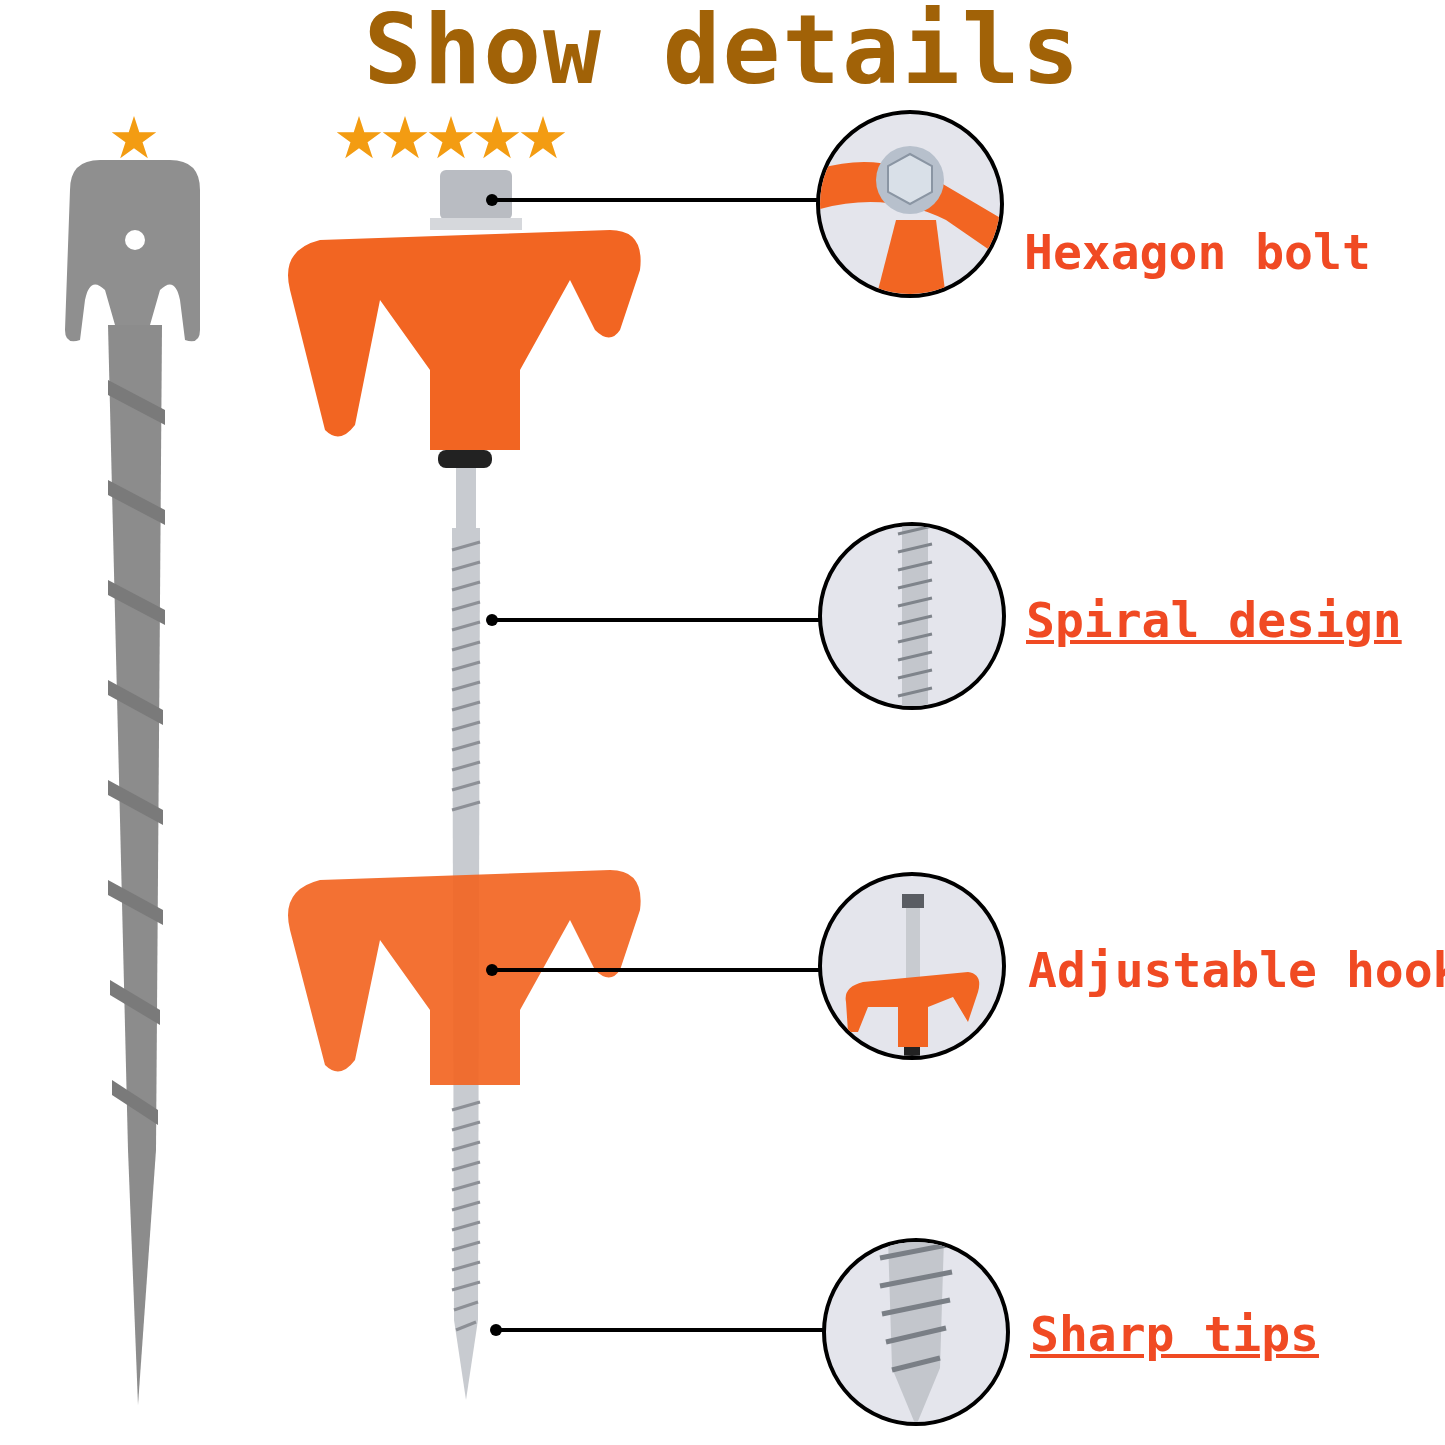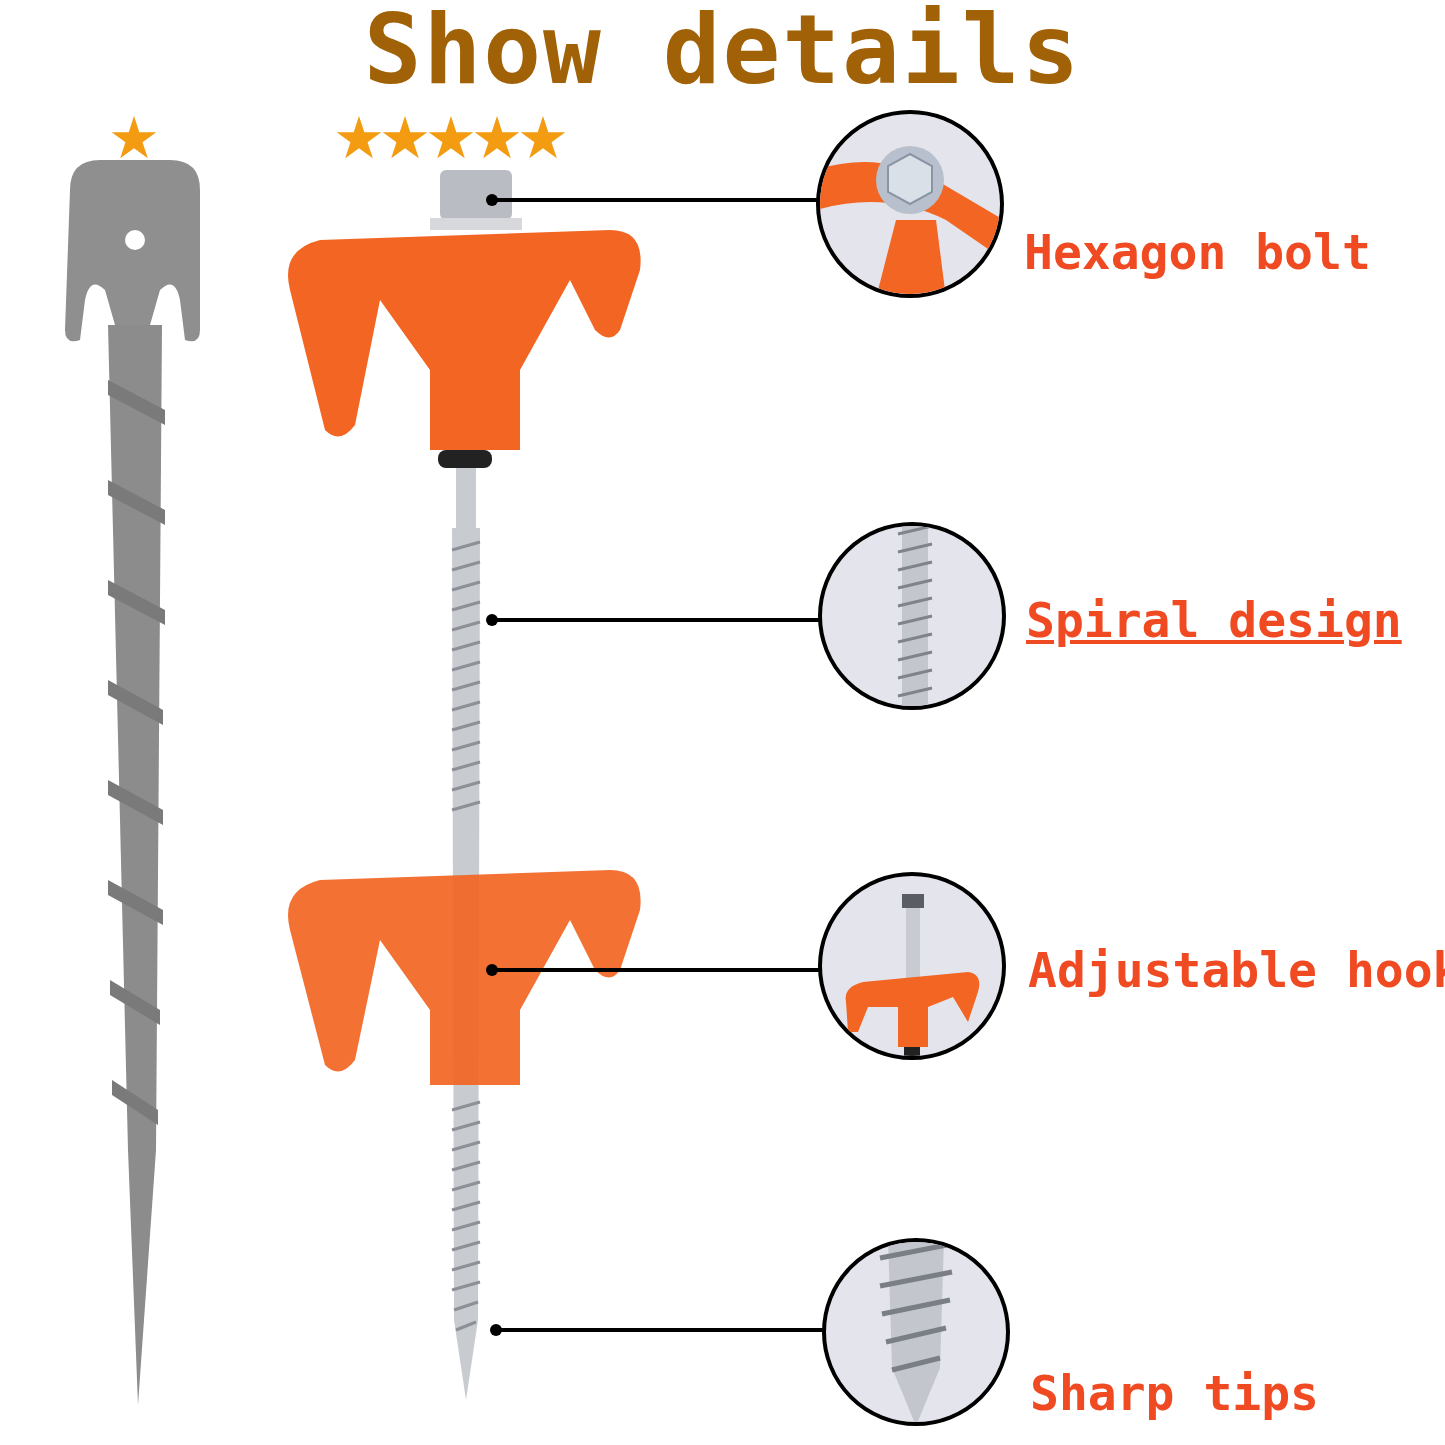"Sharp tips" div.label { text-decoration: none -> underline; top: 1365px -> 1306px }
